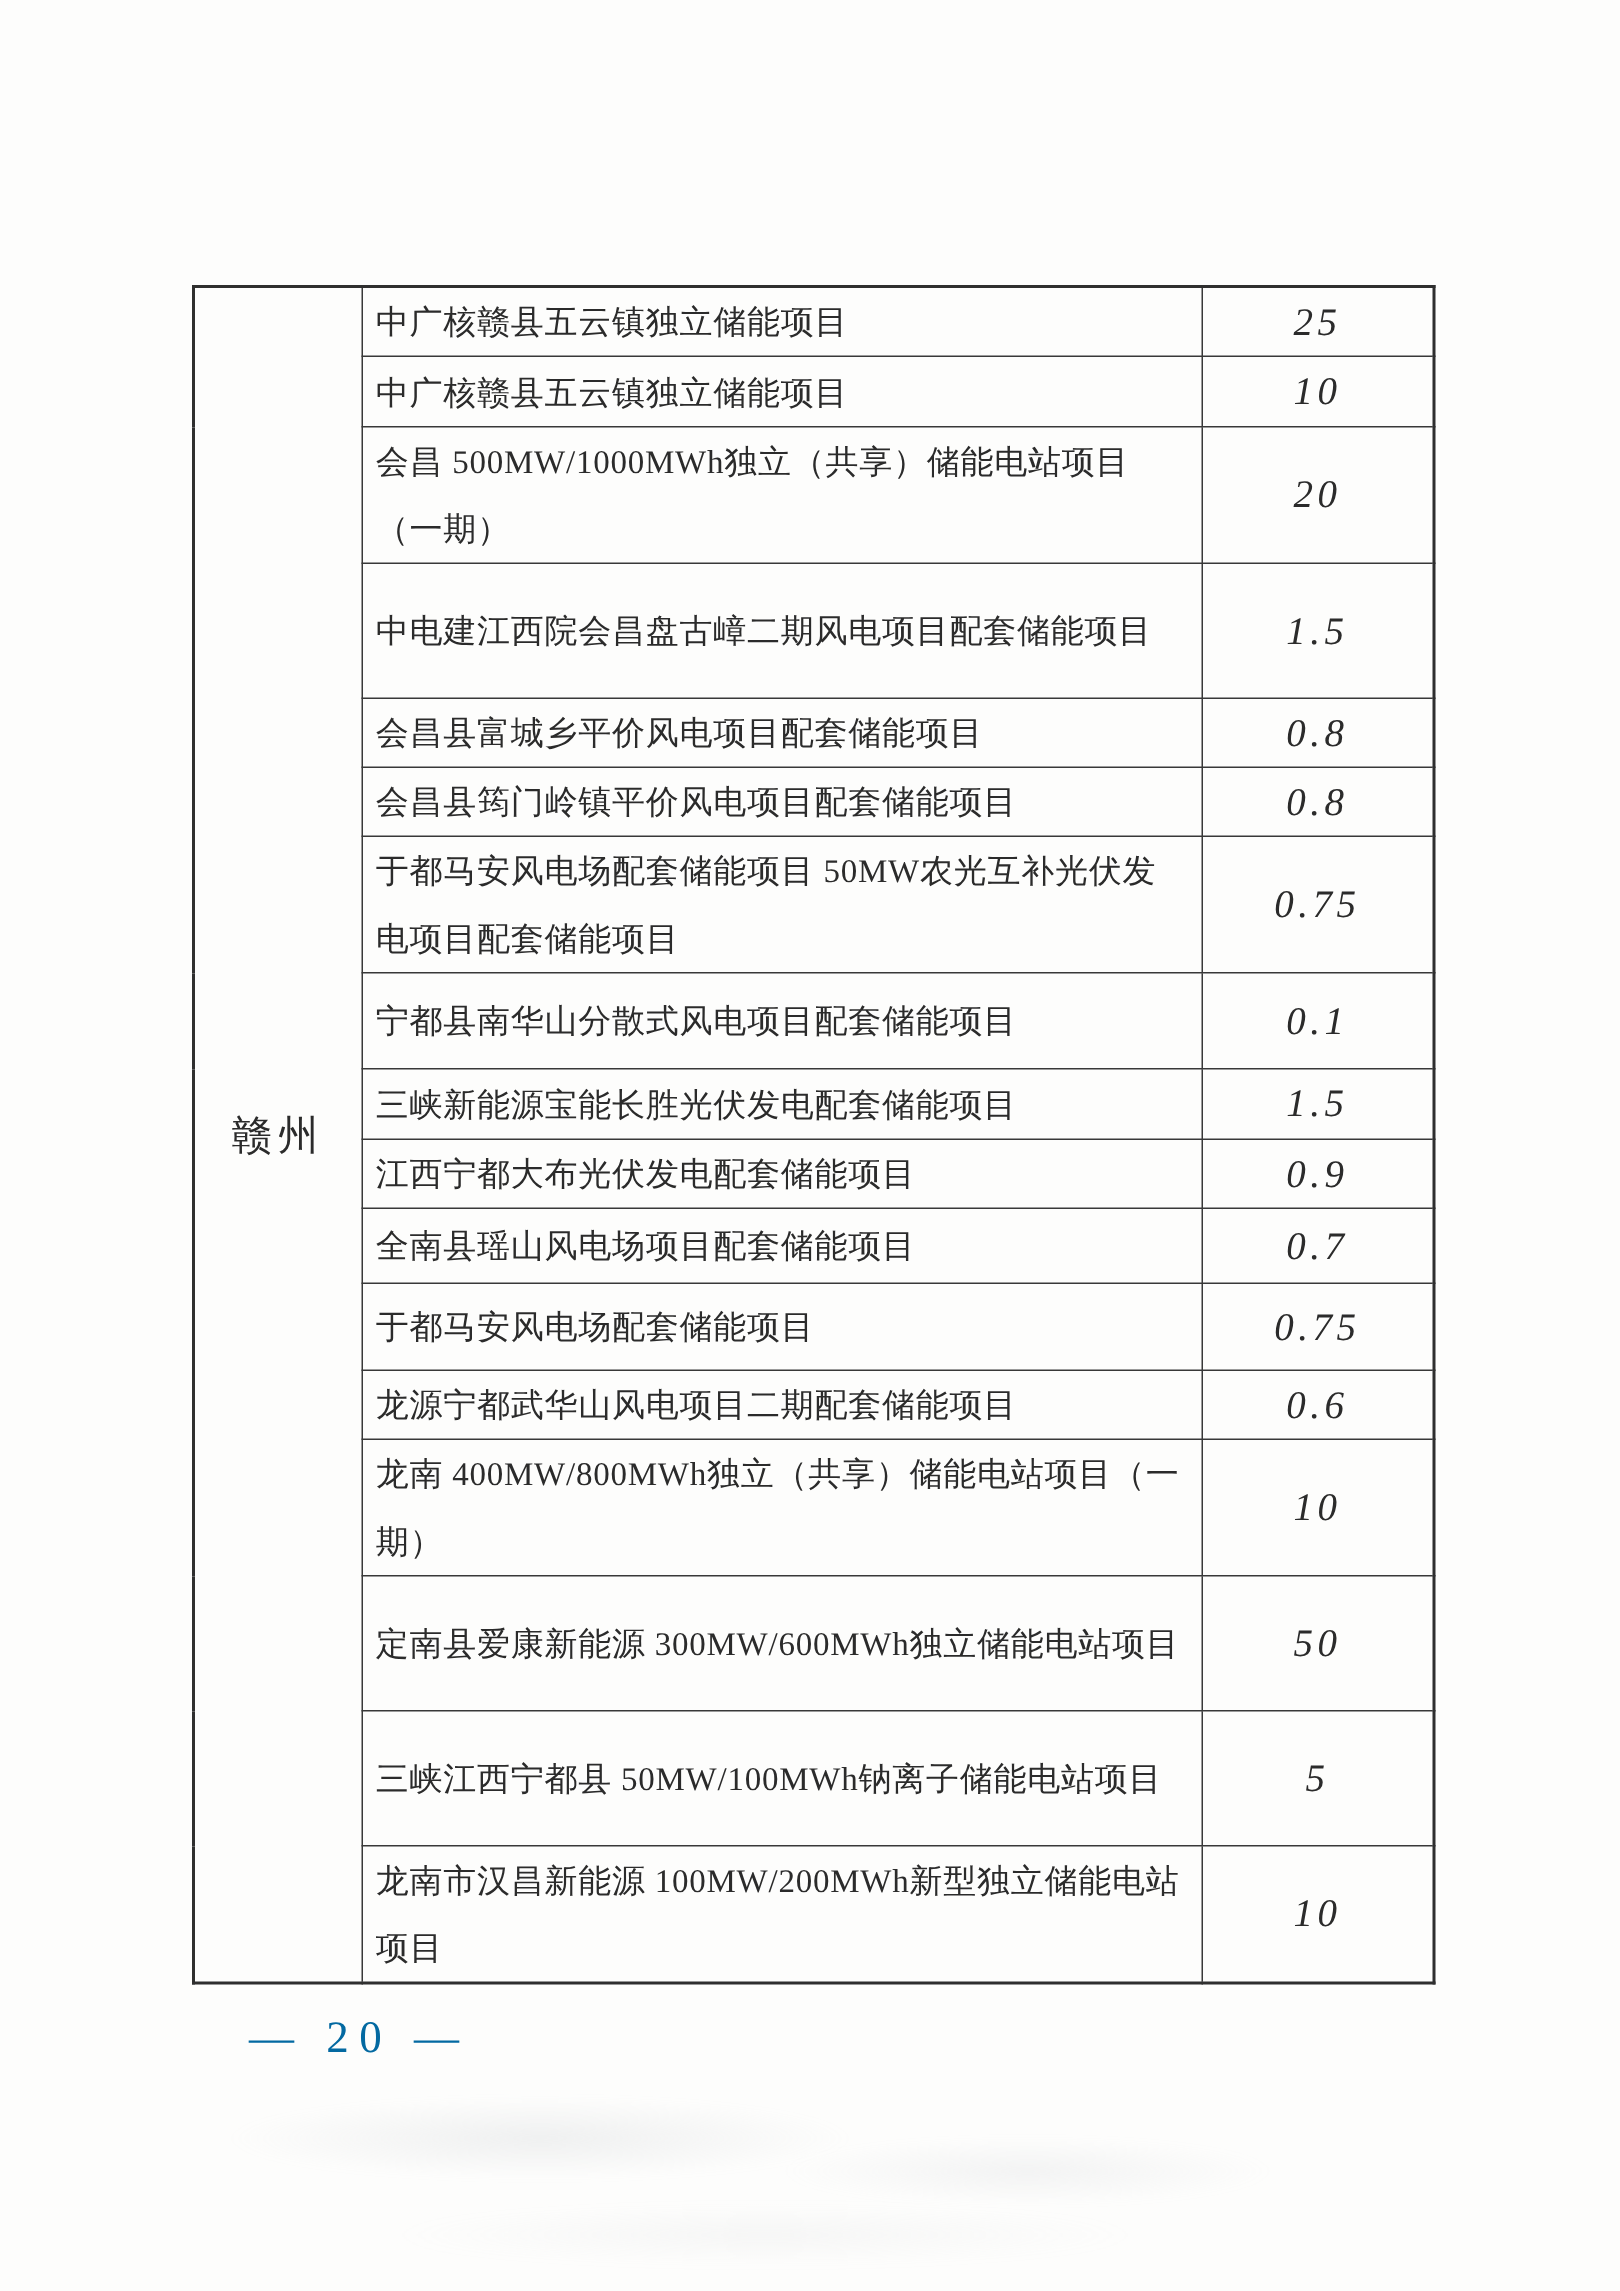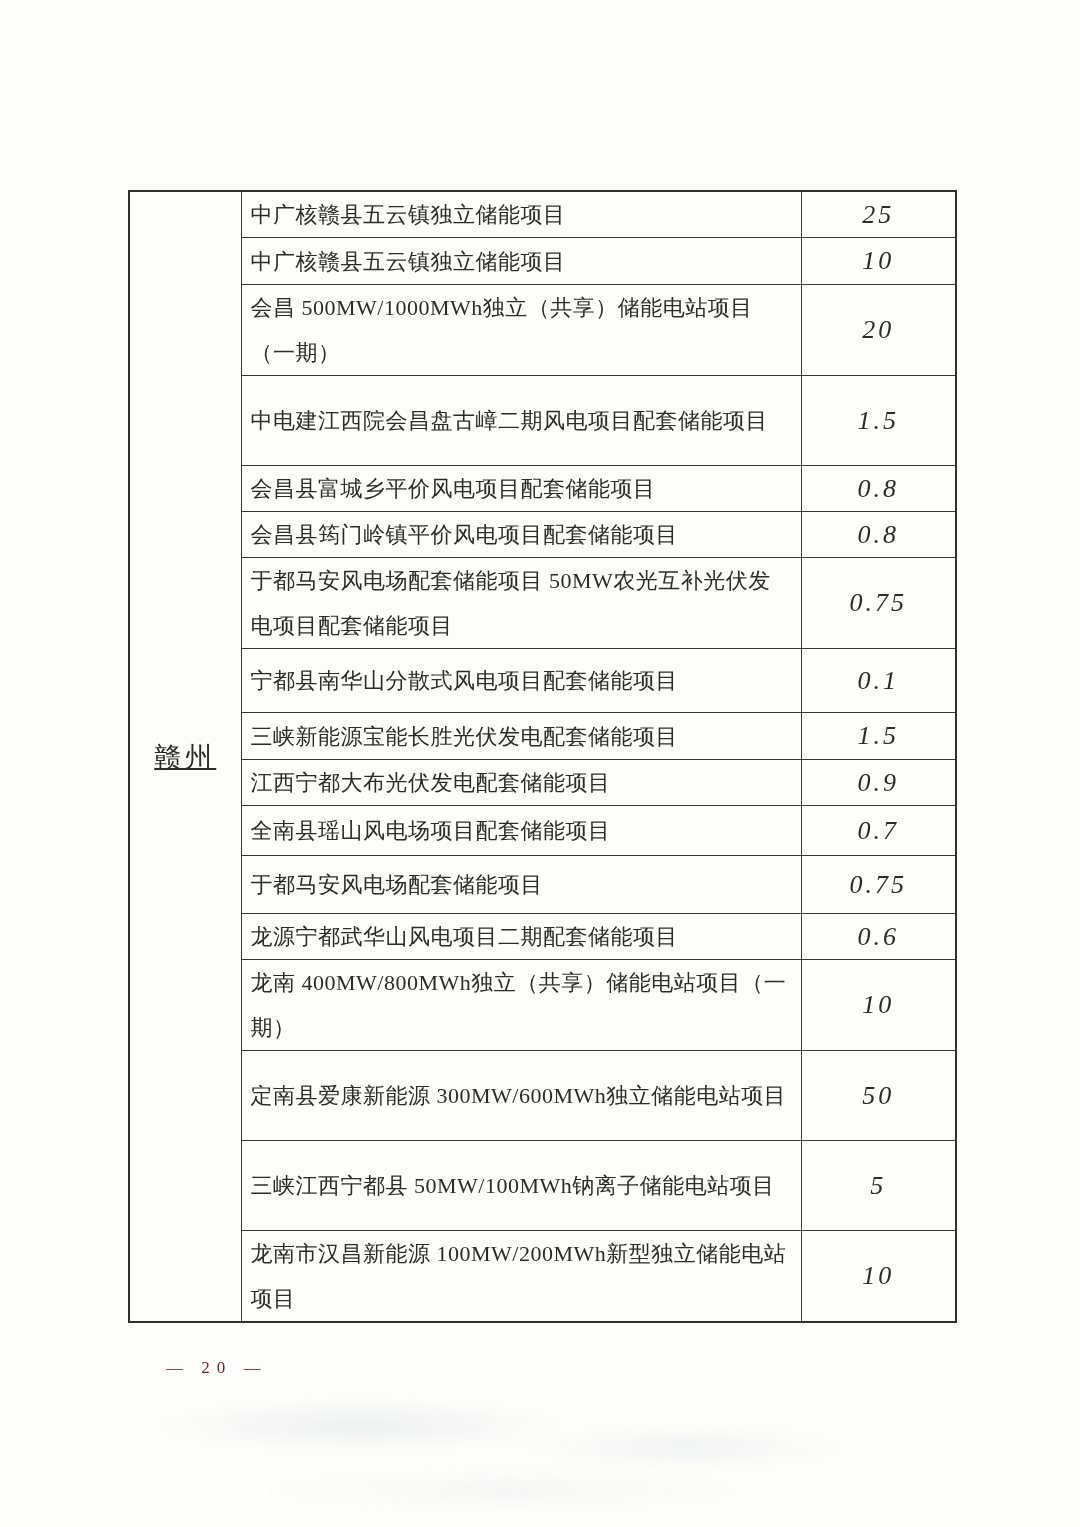"赣州" td.region-cell { text-decoration: underline -> none }
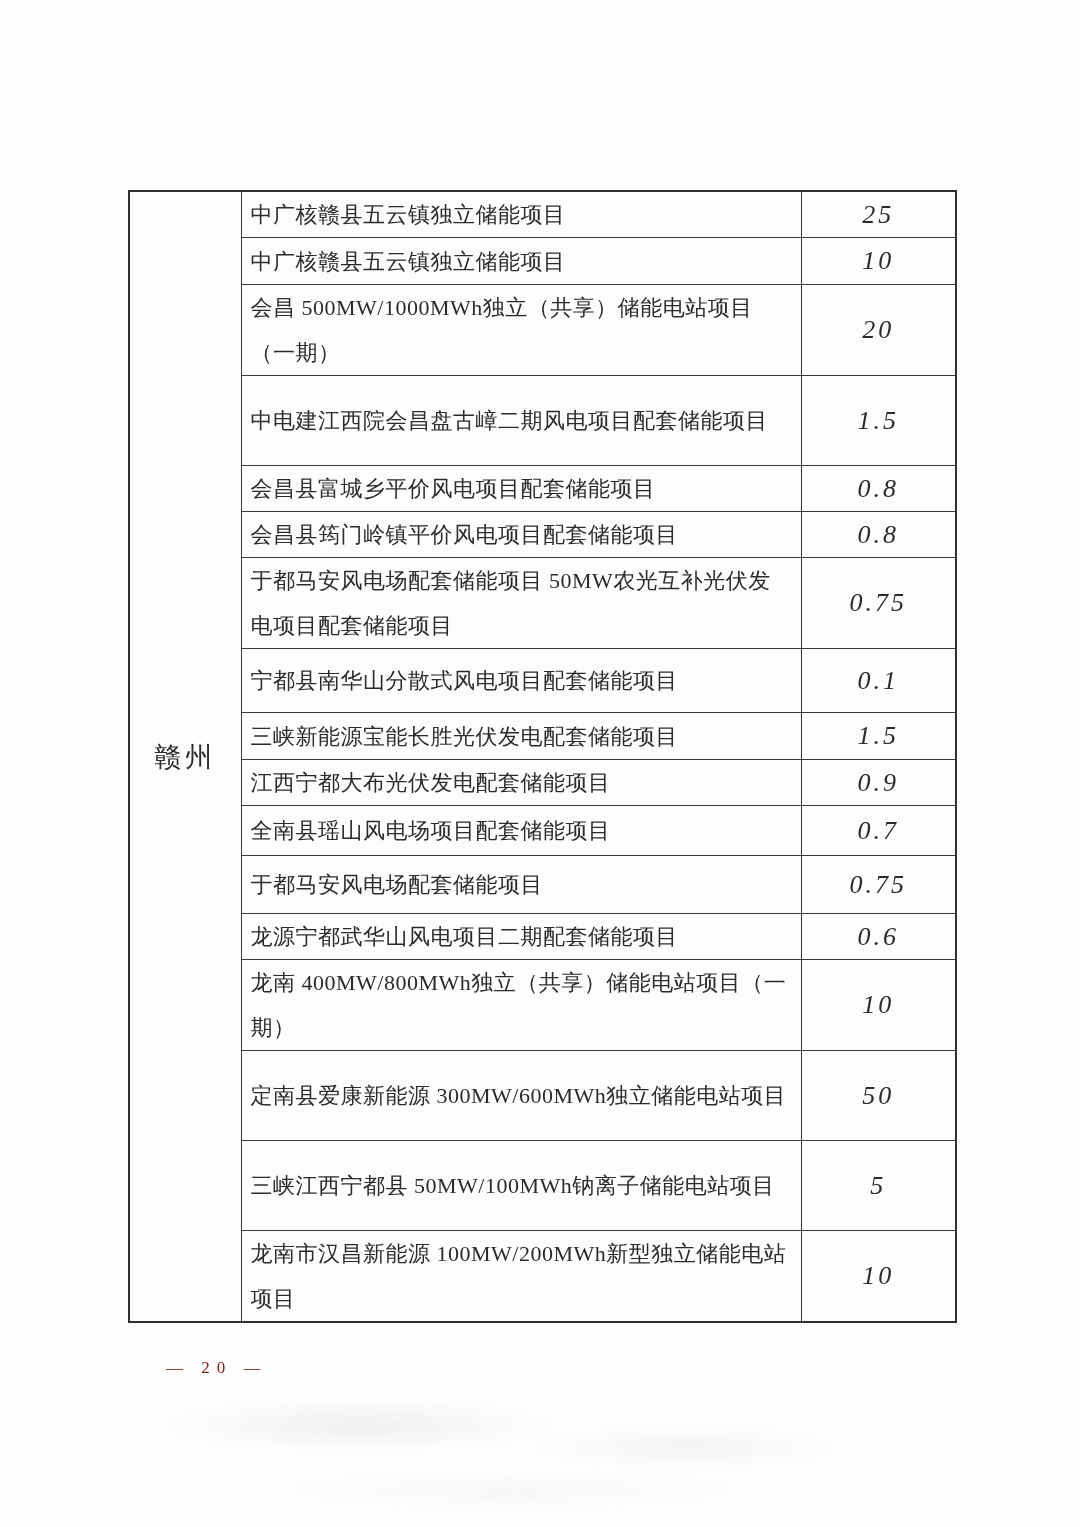"— 20 —" .footer-pagenum { color: #7f1d1d -> #0369a1; font-size: 17px -> 30px; margin-top: 16px -> none }
